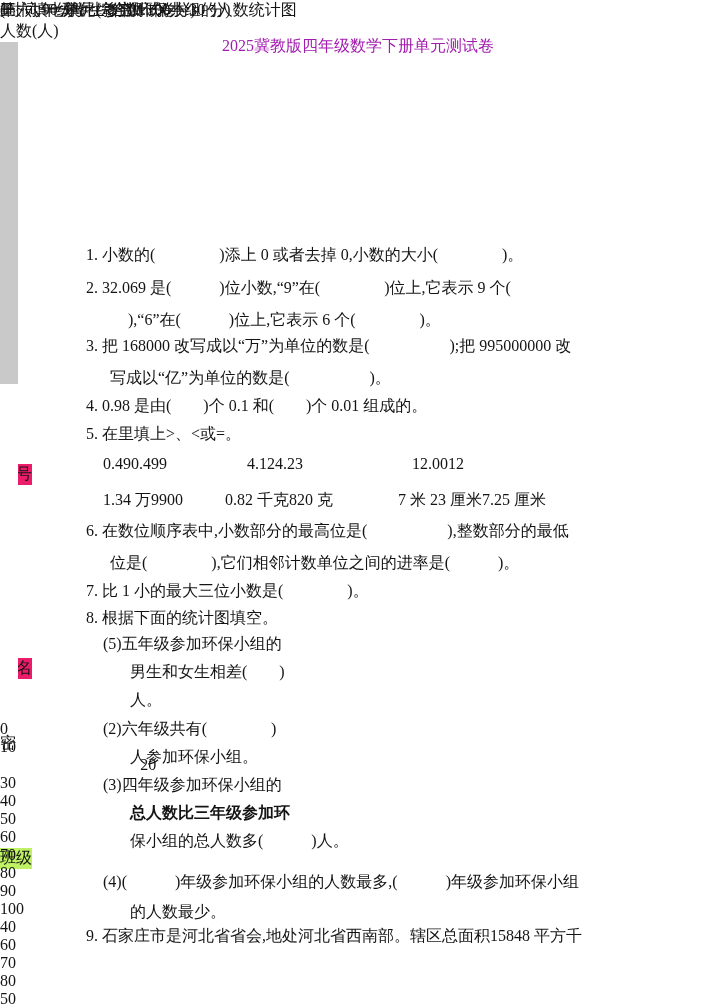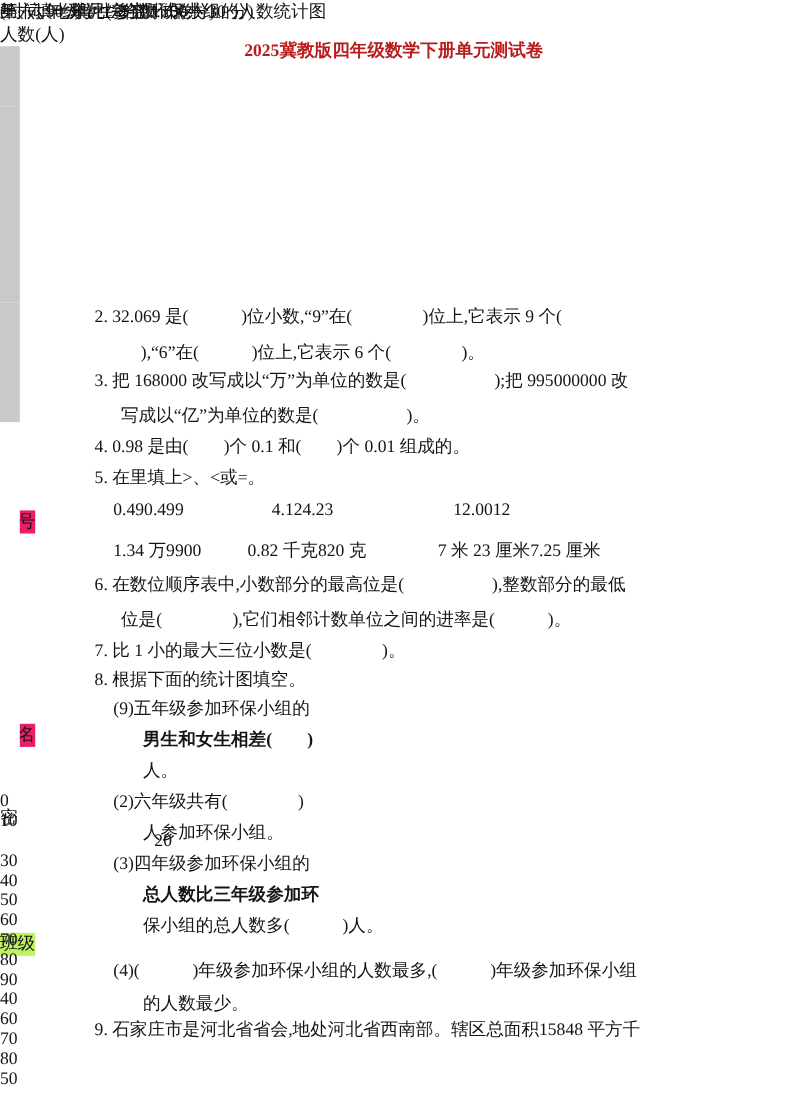"2025冀教版四年级数学下册单元测试卷" div.abs { color: #b91c1c -> #a21caf; font-weight: bold -> none }
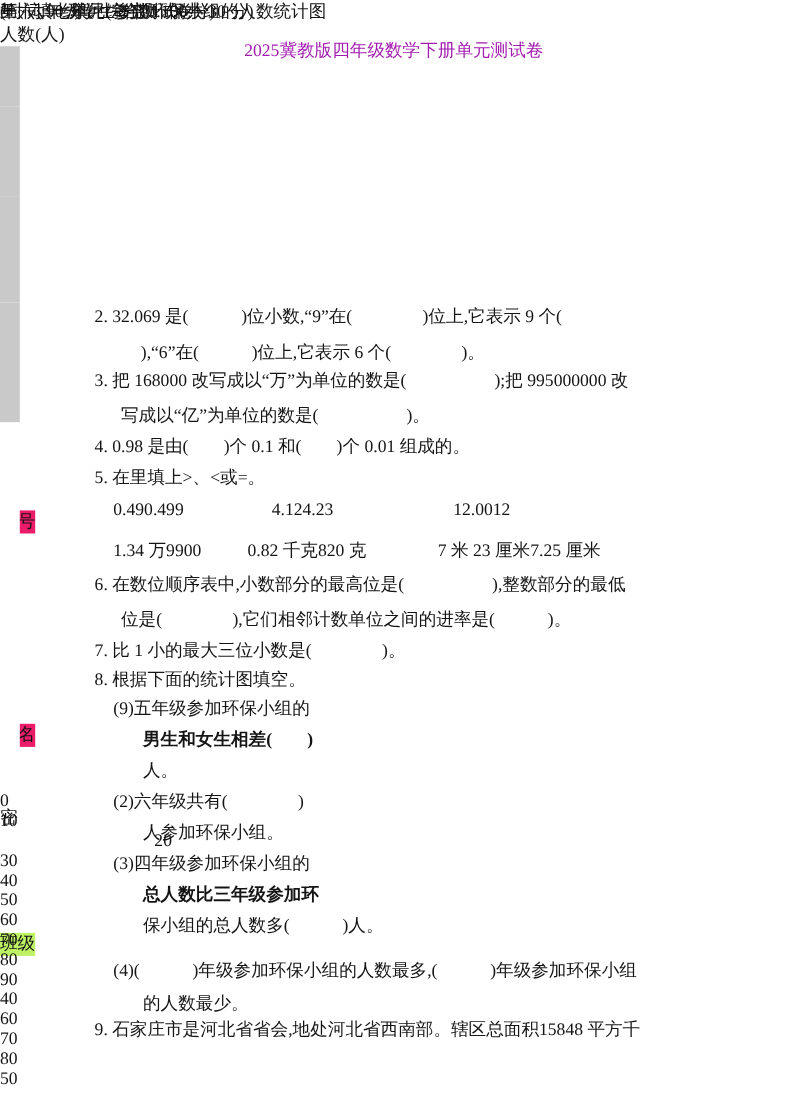"1. 小数的( )添上 0 或者去掉" div.abs { html: none -> <div>1. 小数的( )添上 0 或者去掉 0,小数的大小( )。</div> }
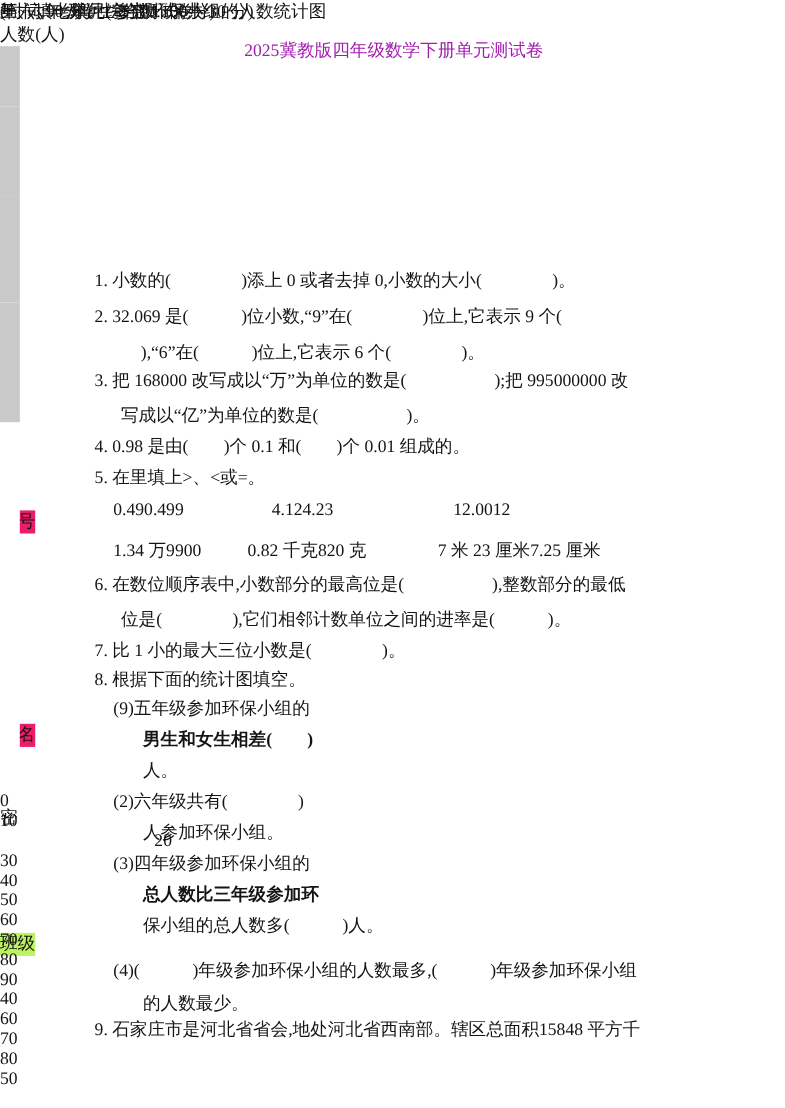"(9)五年级参加环保小组的" div.abs { text: 9 -> 5 }
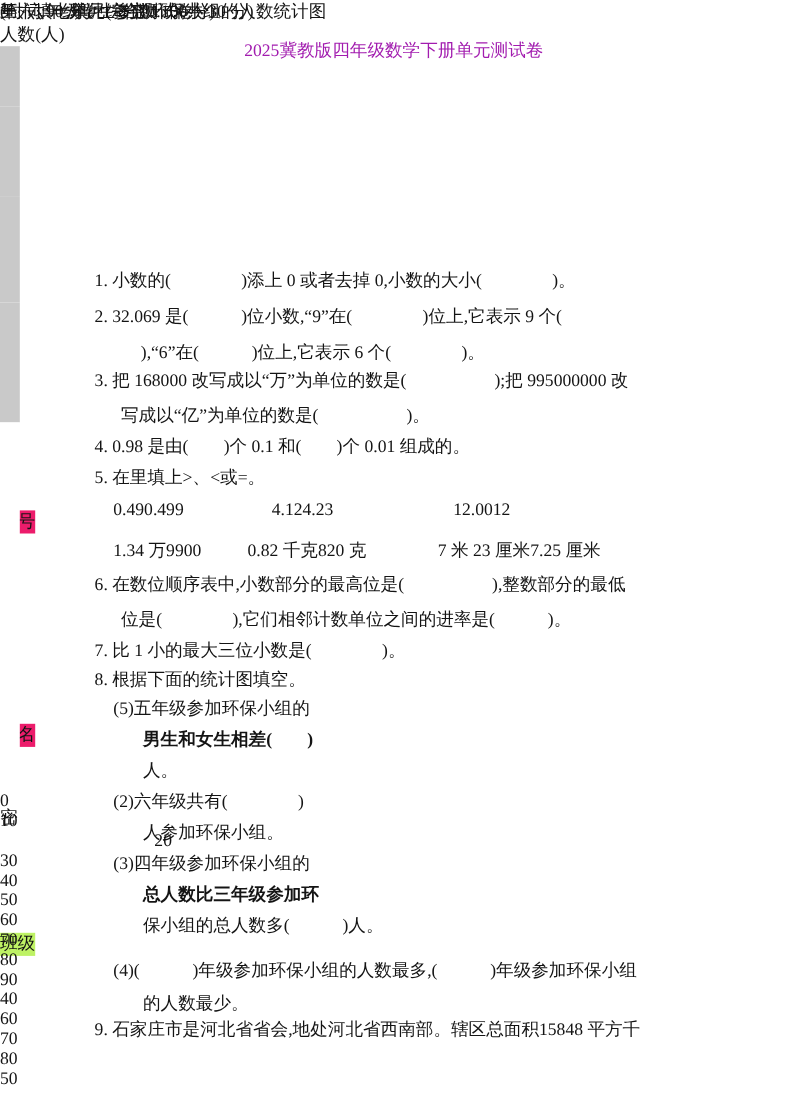"男生和女生相差( )" div.abs { font-weight: bold -> none }
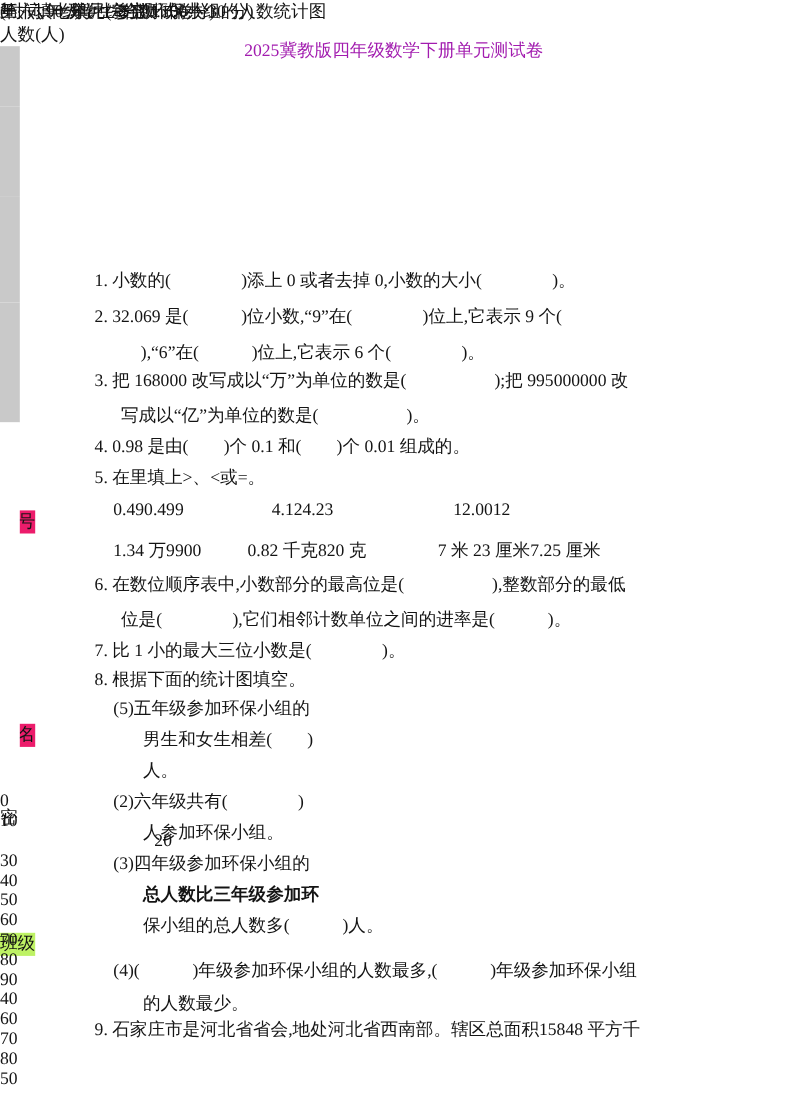"100" div.c-ytick { html: none -> <div>100</div> }
